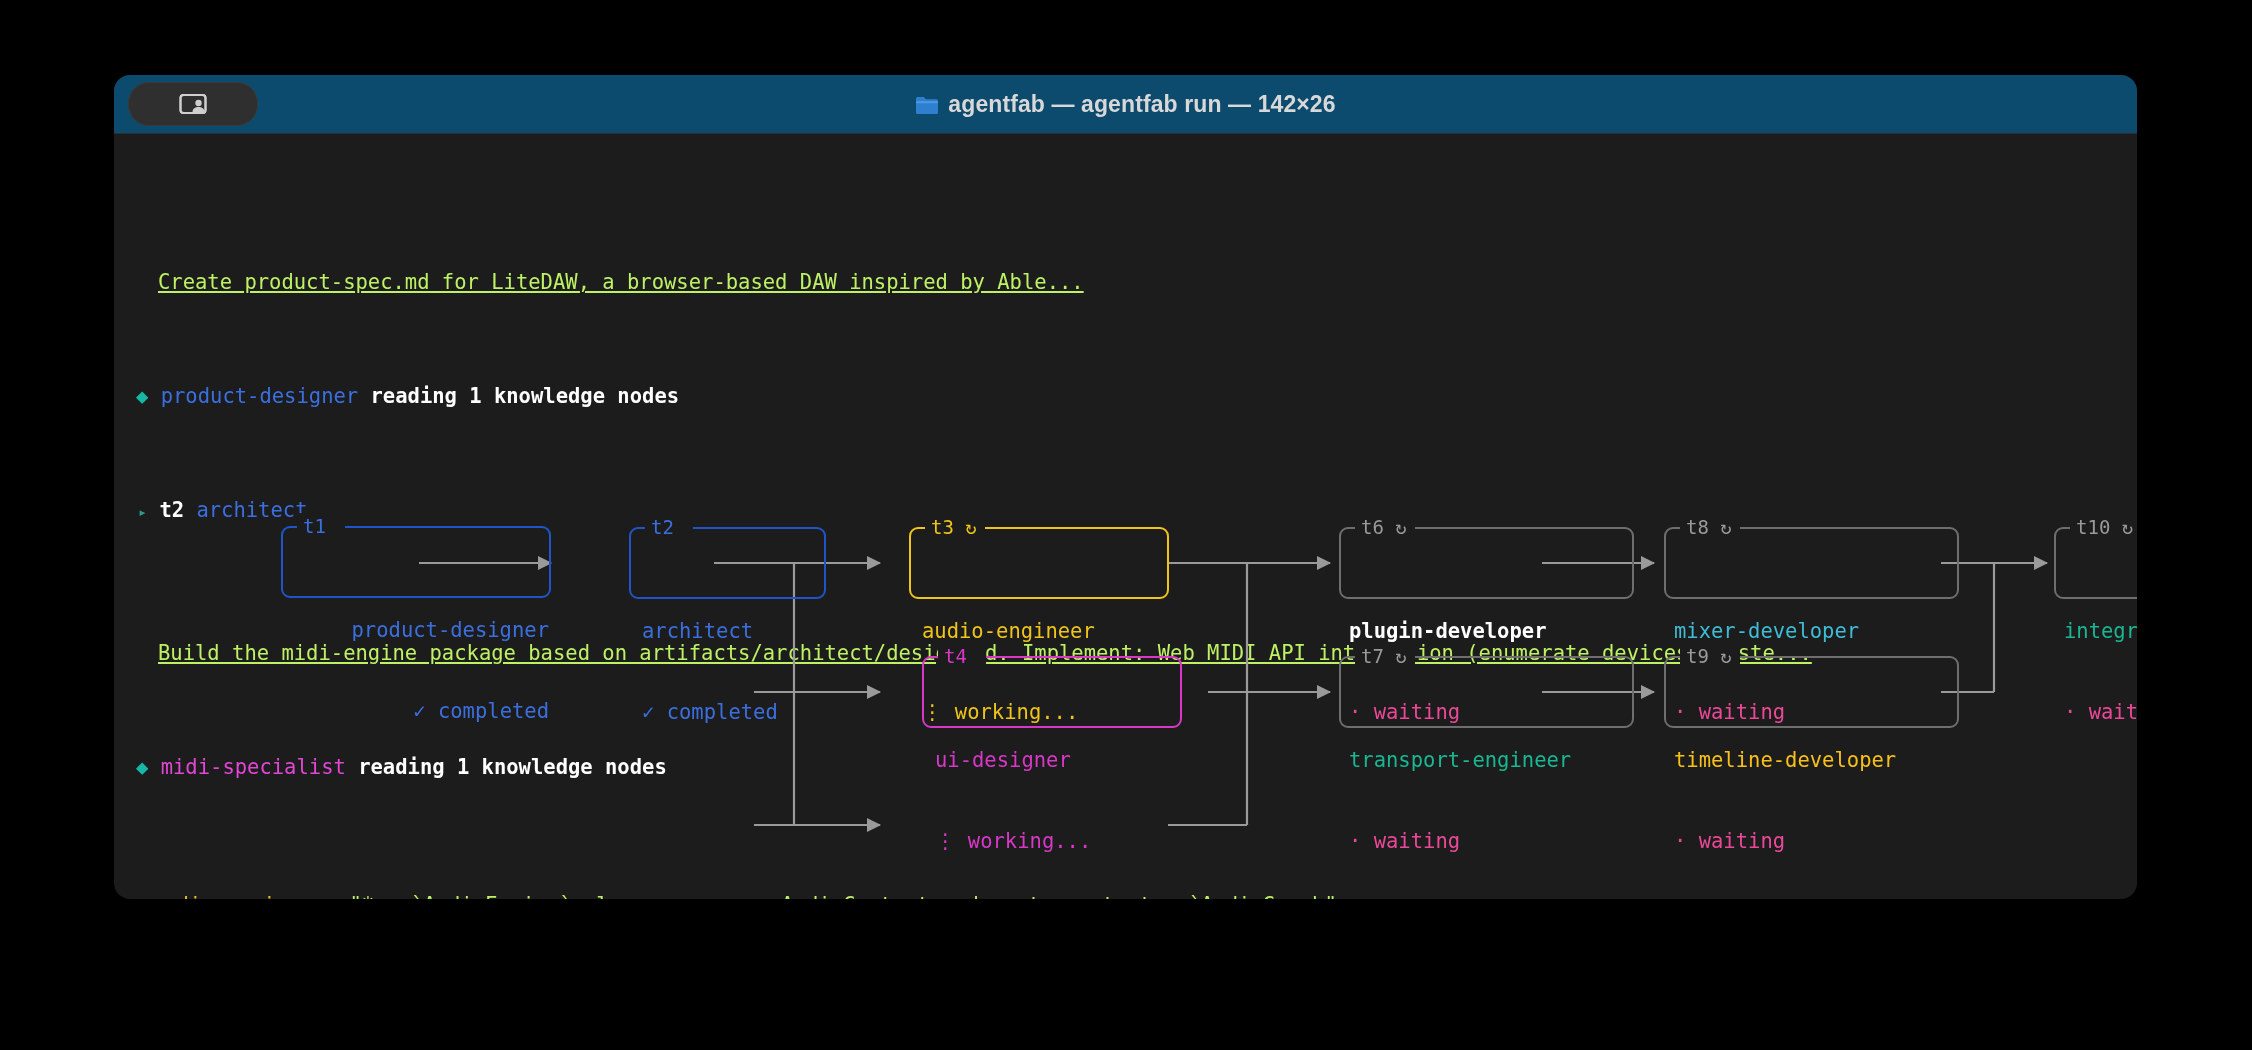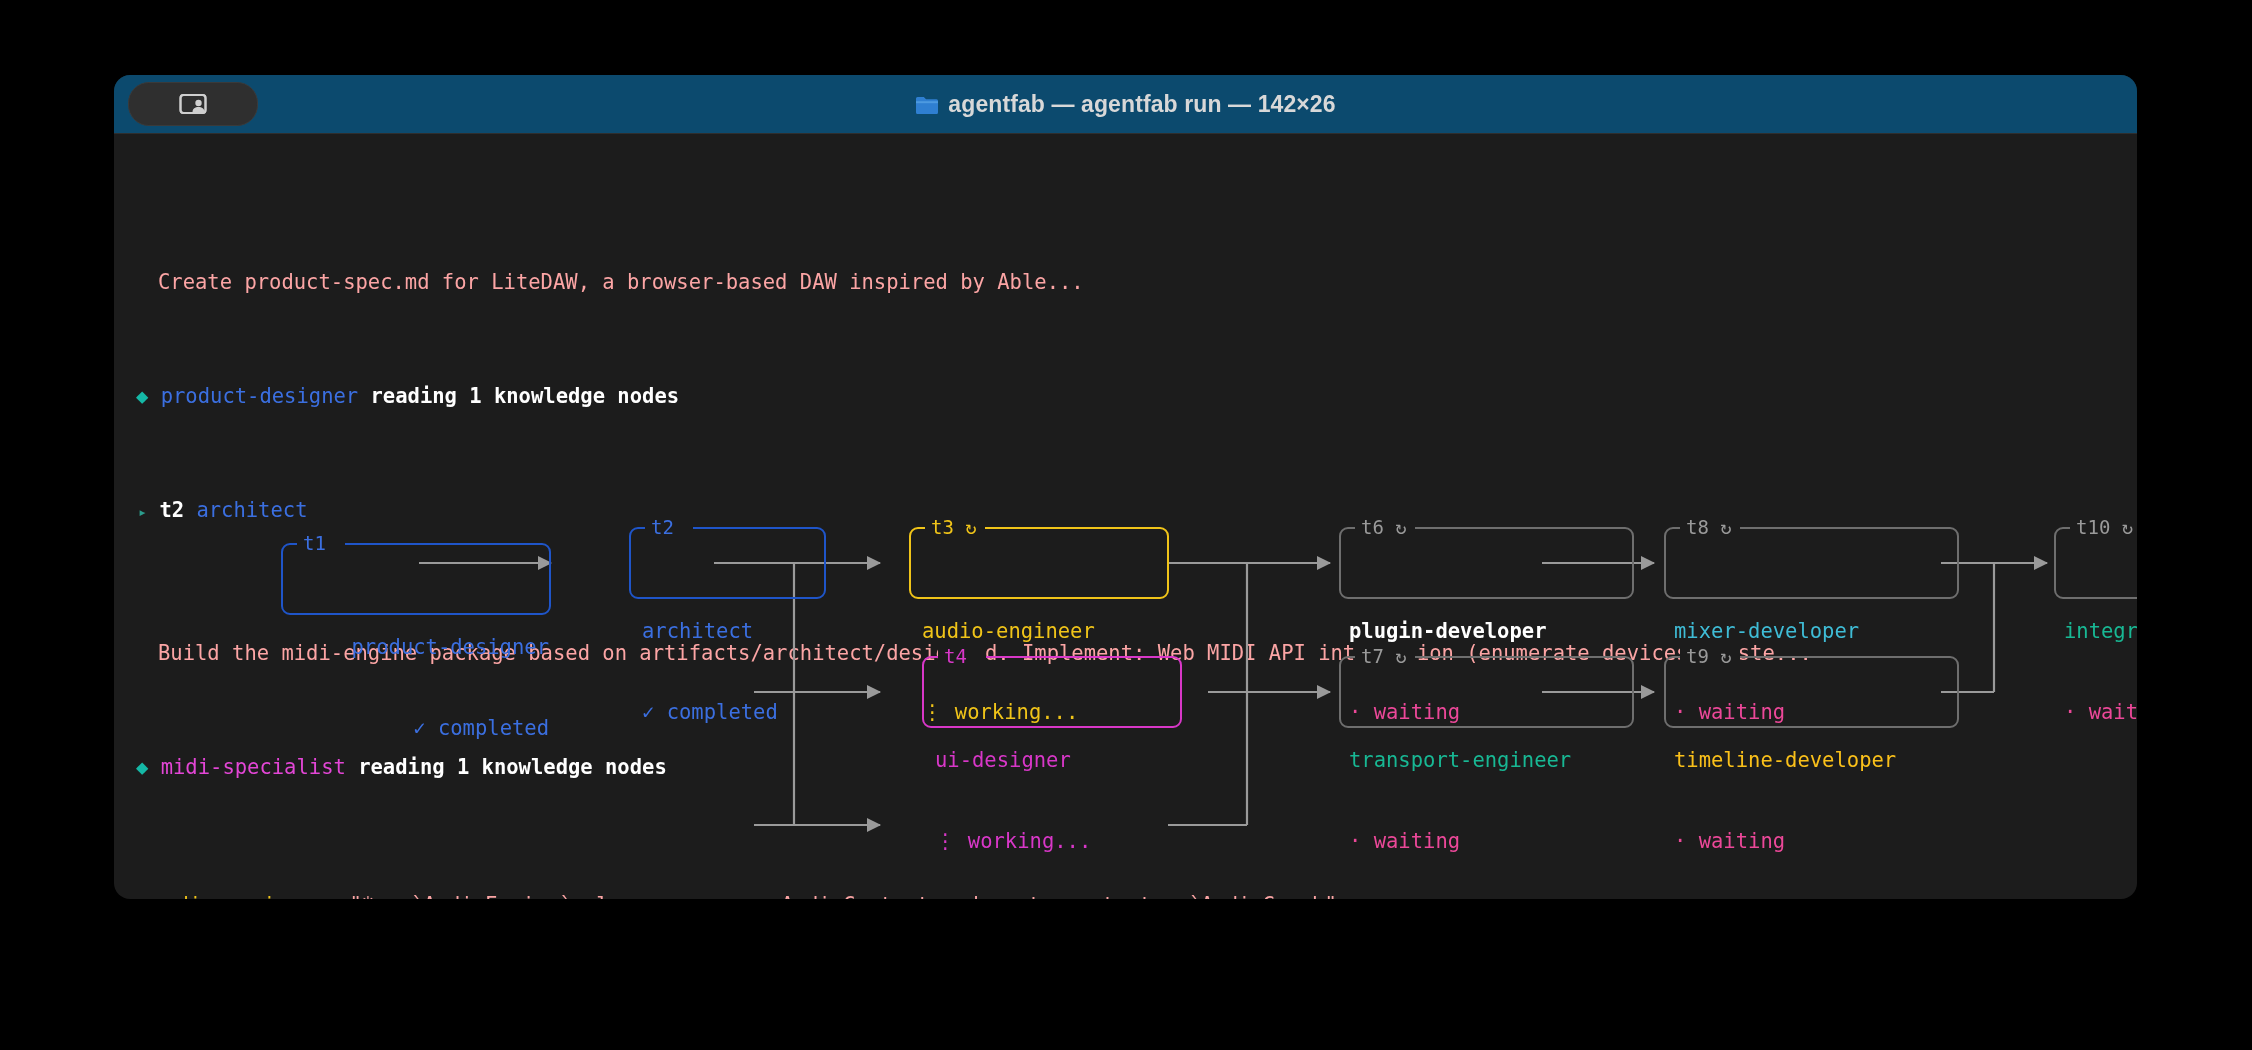"Create product-spec.md for LiteDAW, a" .dim { color: #fca5a5 -> #bef264; text-decoration: none -> underline }
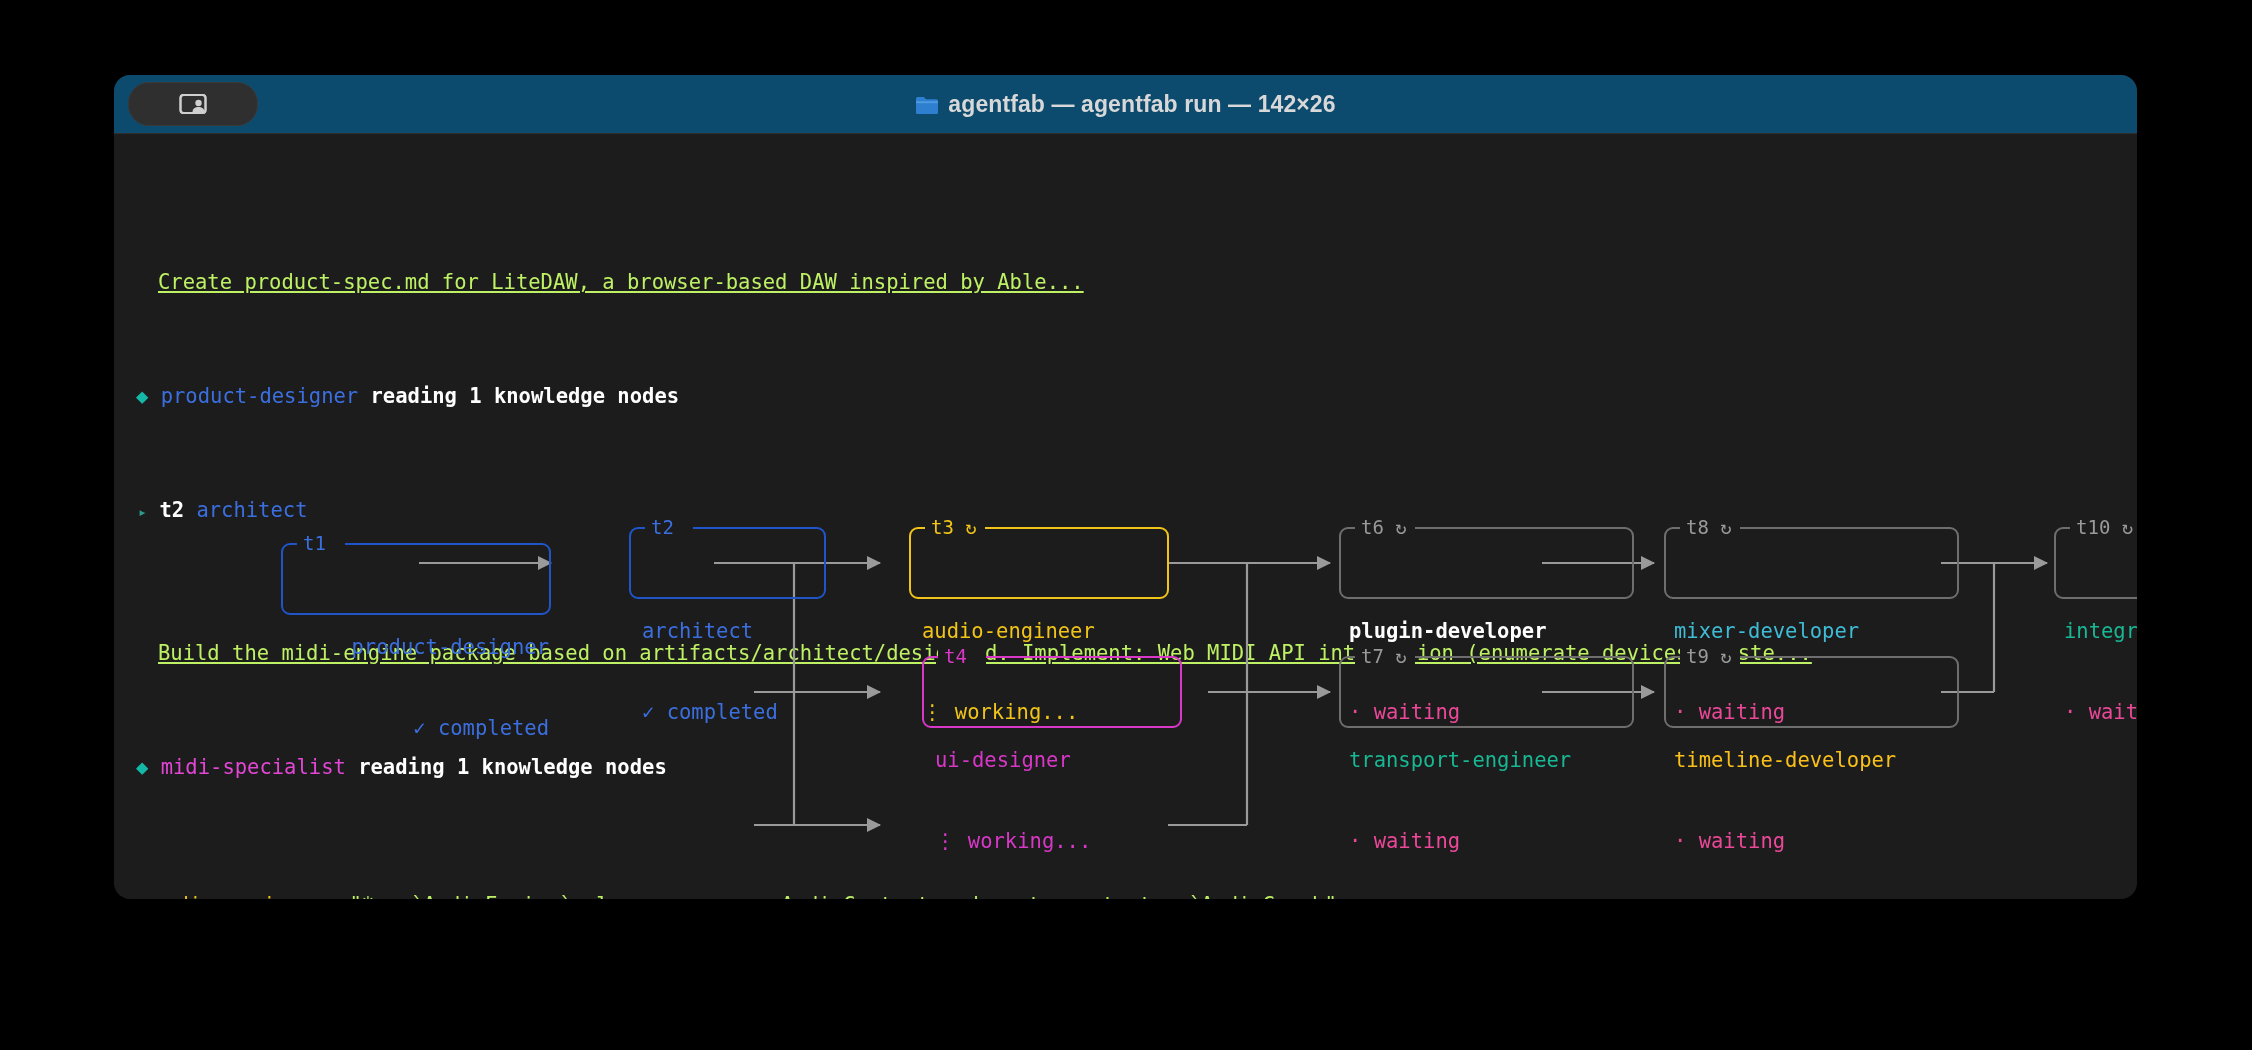"t1" div.node { top: 43px -> 26px }
